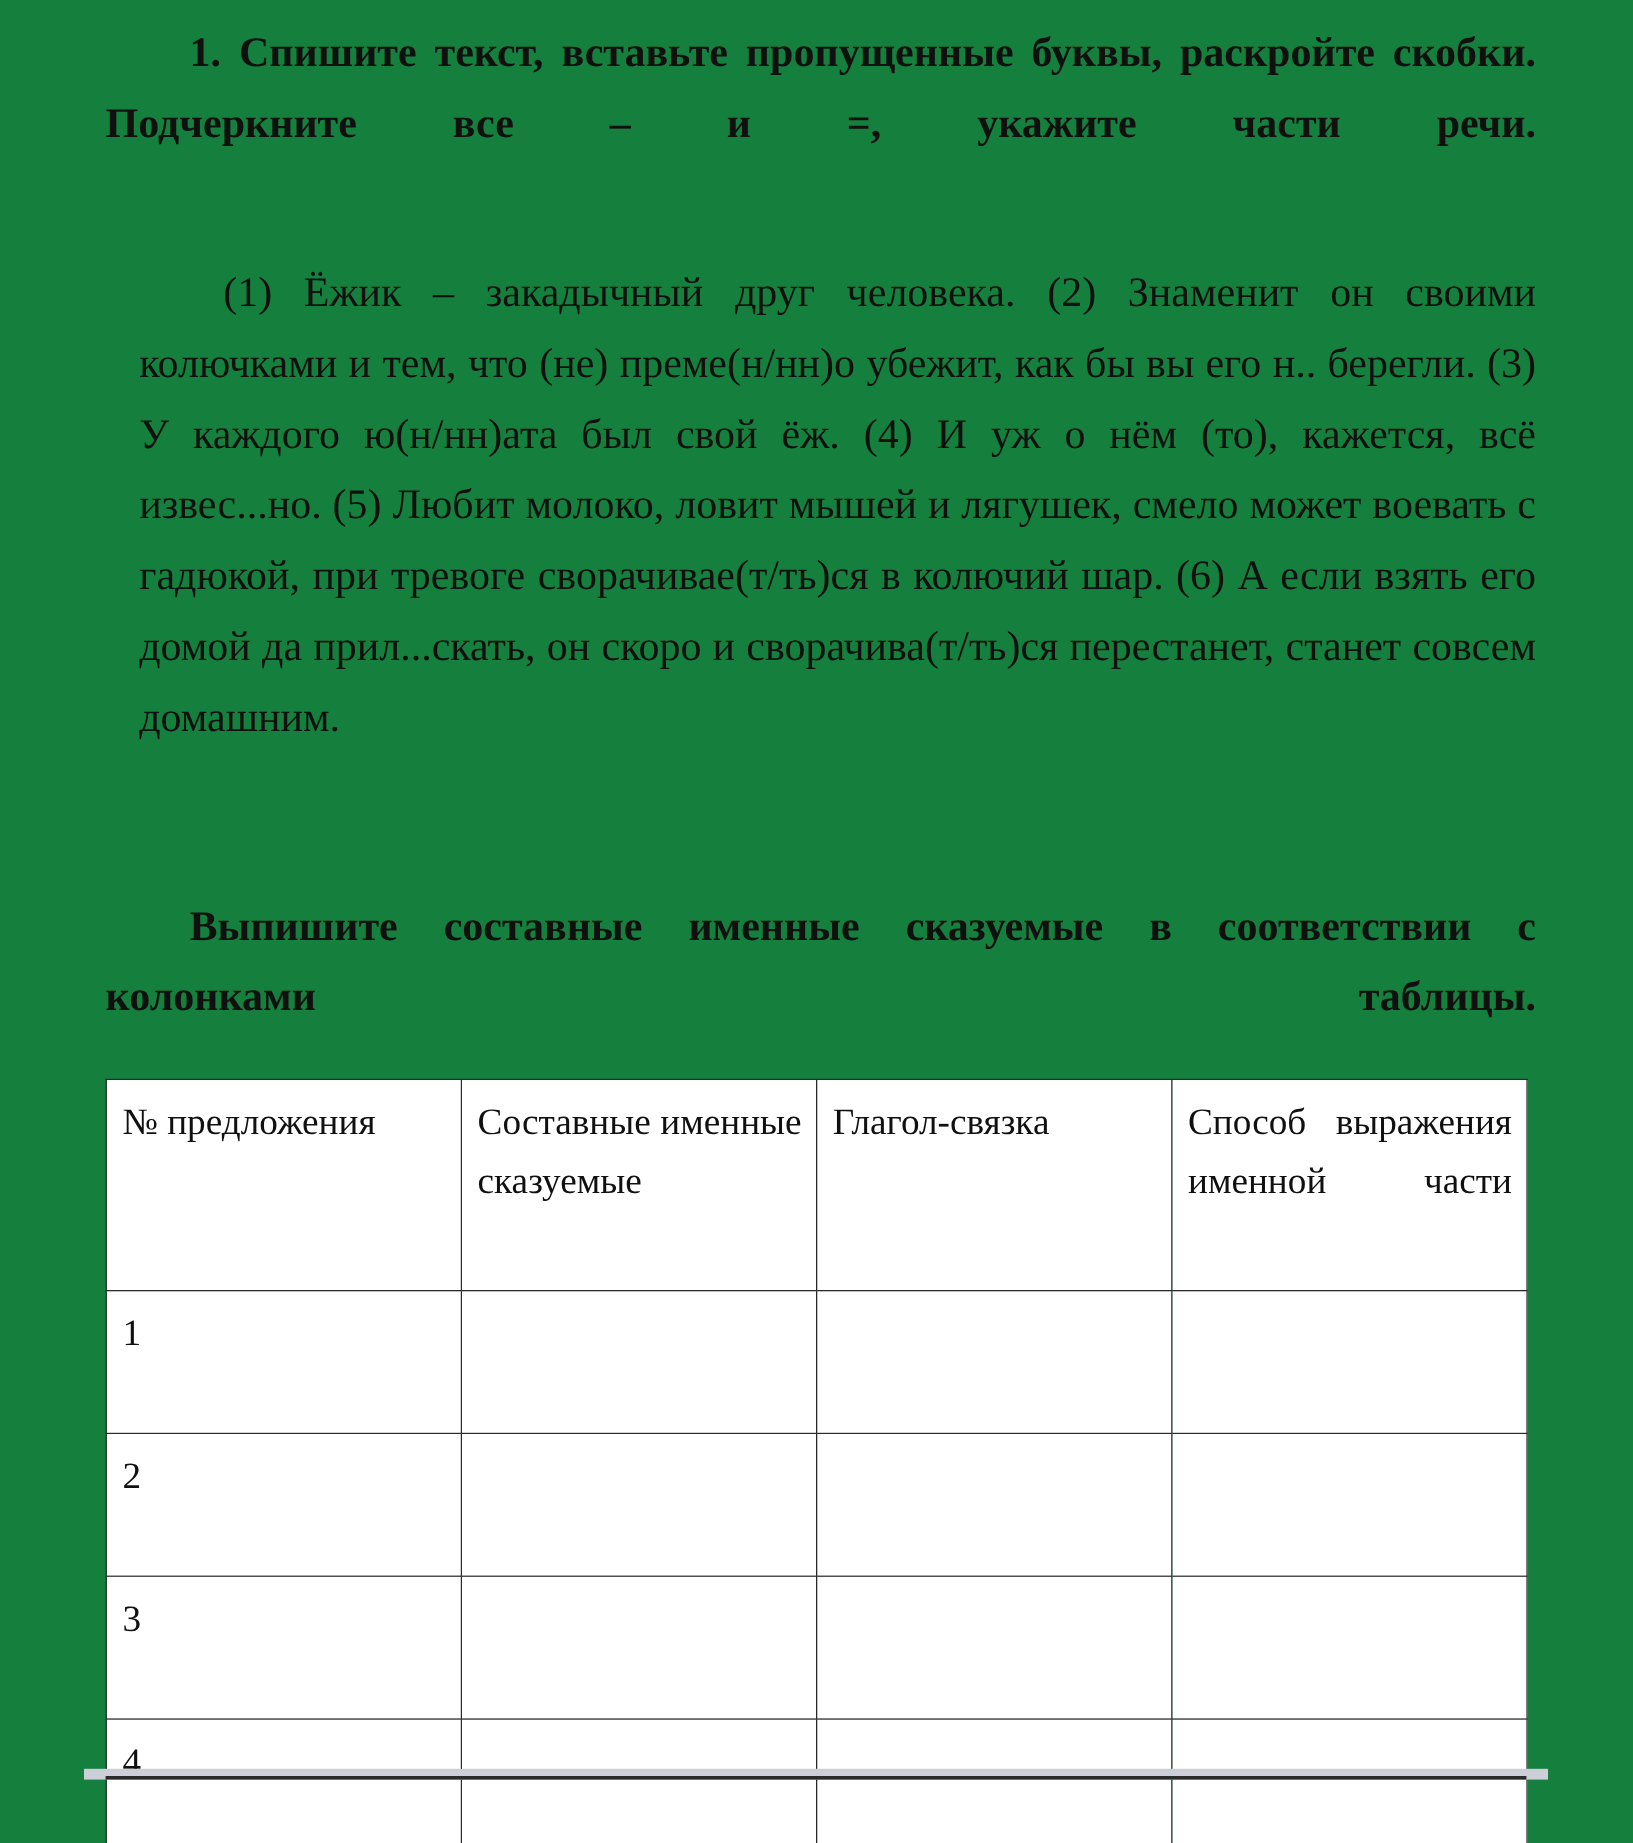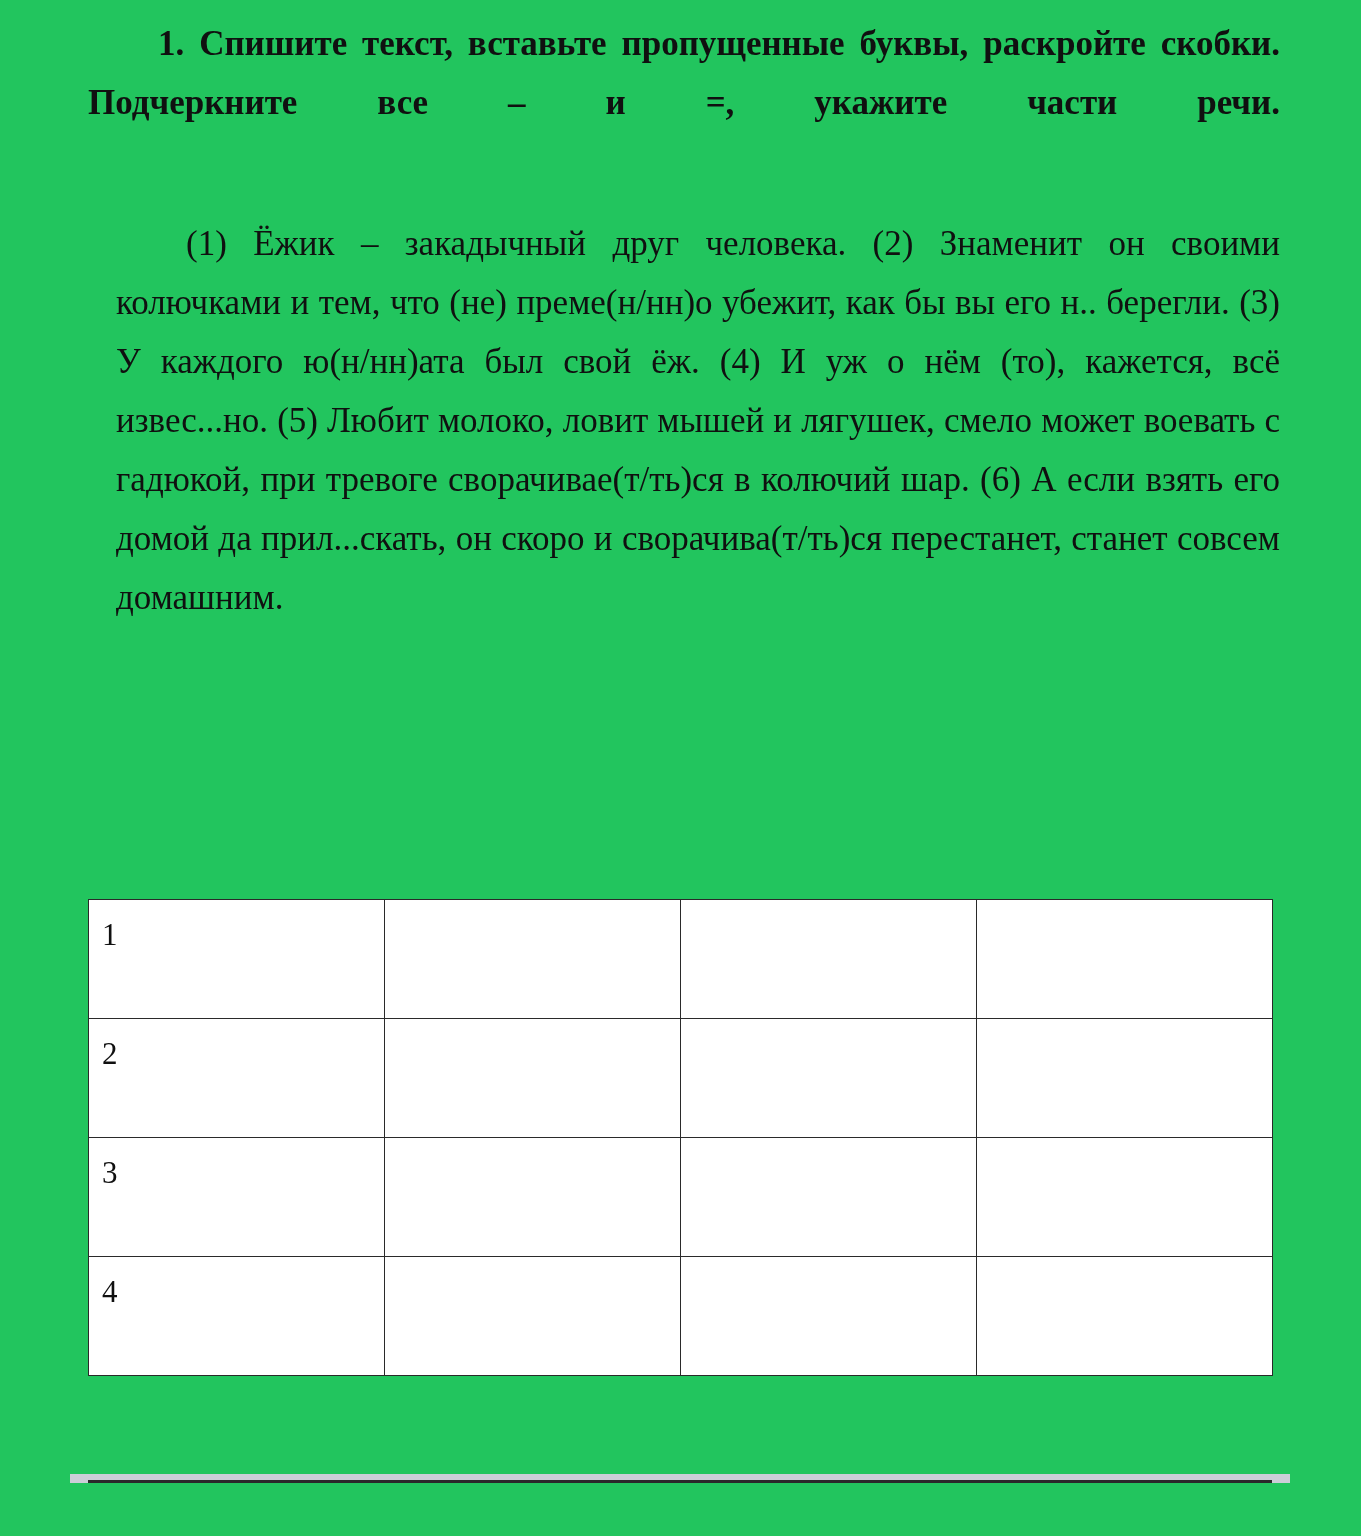"1. Спишите текст, вставьте пропущенные" .page { background: #22c55e -> #15803d }
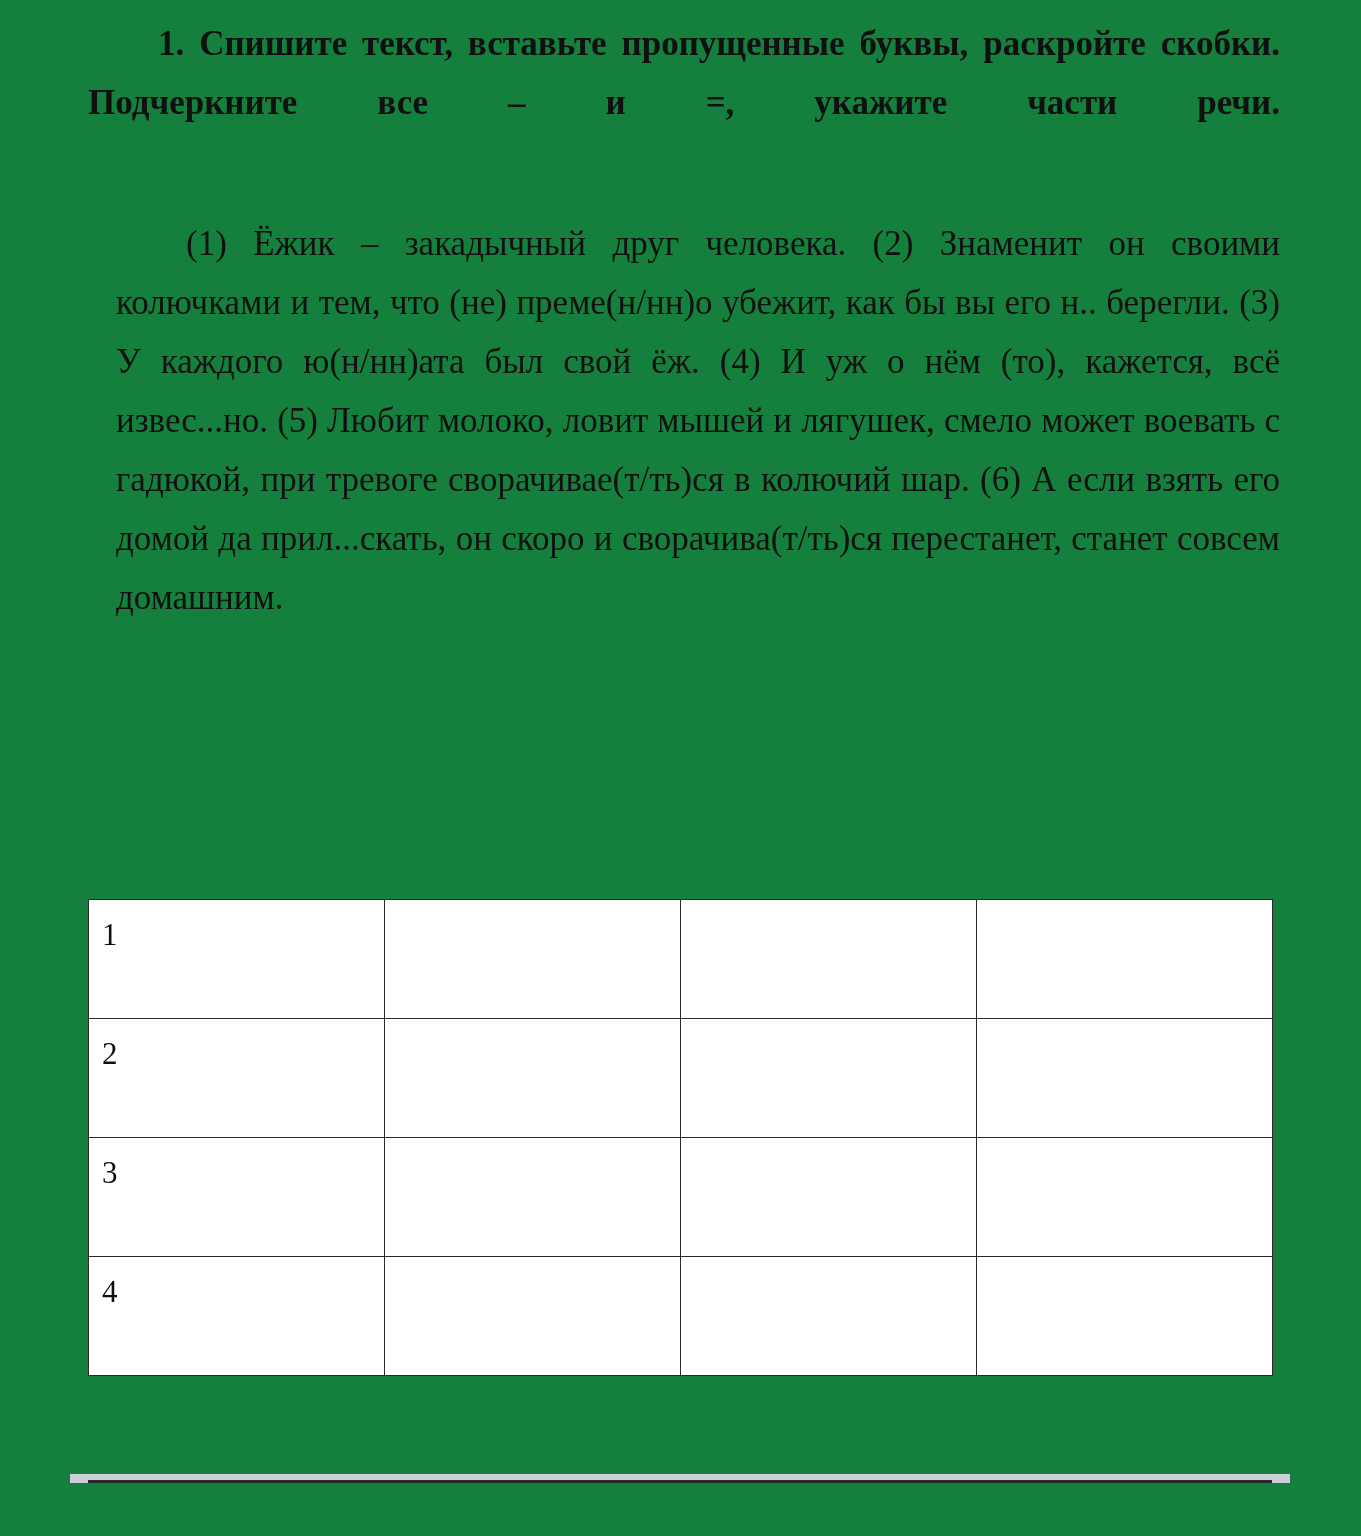"Выпишите составные именные сказуемые в" p.para { html: none -> <p>Выпишите составные именные сказуемые в соответ­ствии с колонками таблицы.</p> }
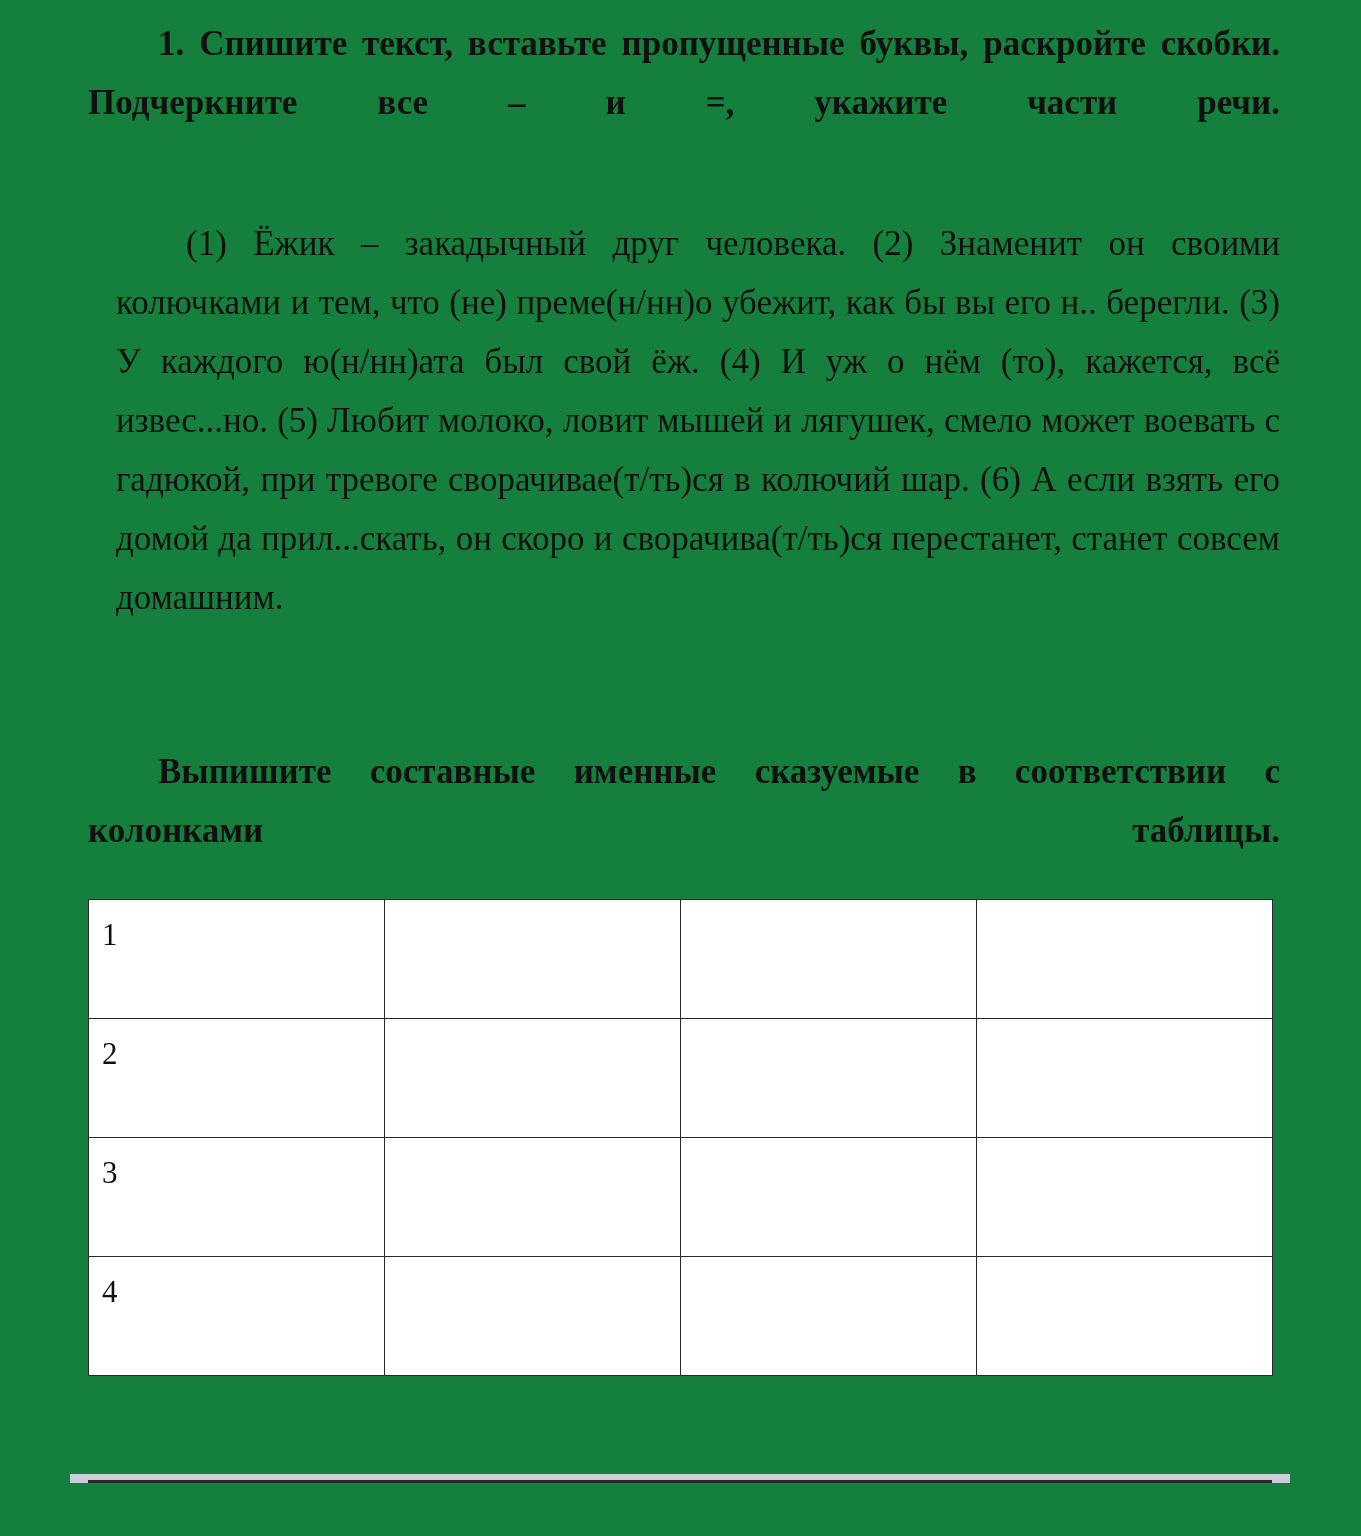"№ предложения" tr.header-row { html: none -> <tr> <td>№ предложения</td> <td>Составные имен­ные сказуемые</td> <td>Глагол-связка</td> <td>Способ выраже­ния именной ча­сти</td> </tr> }
